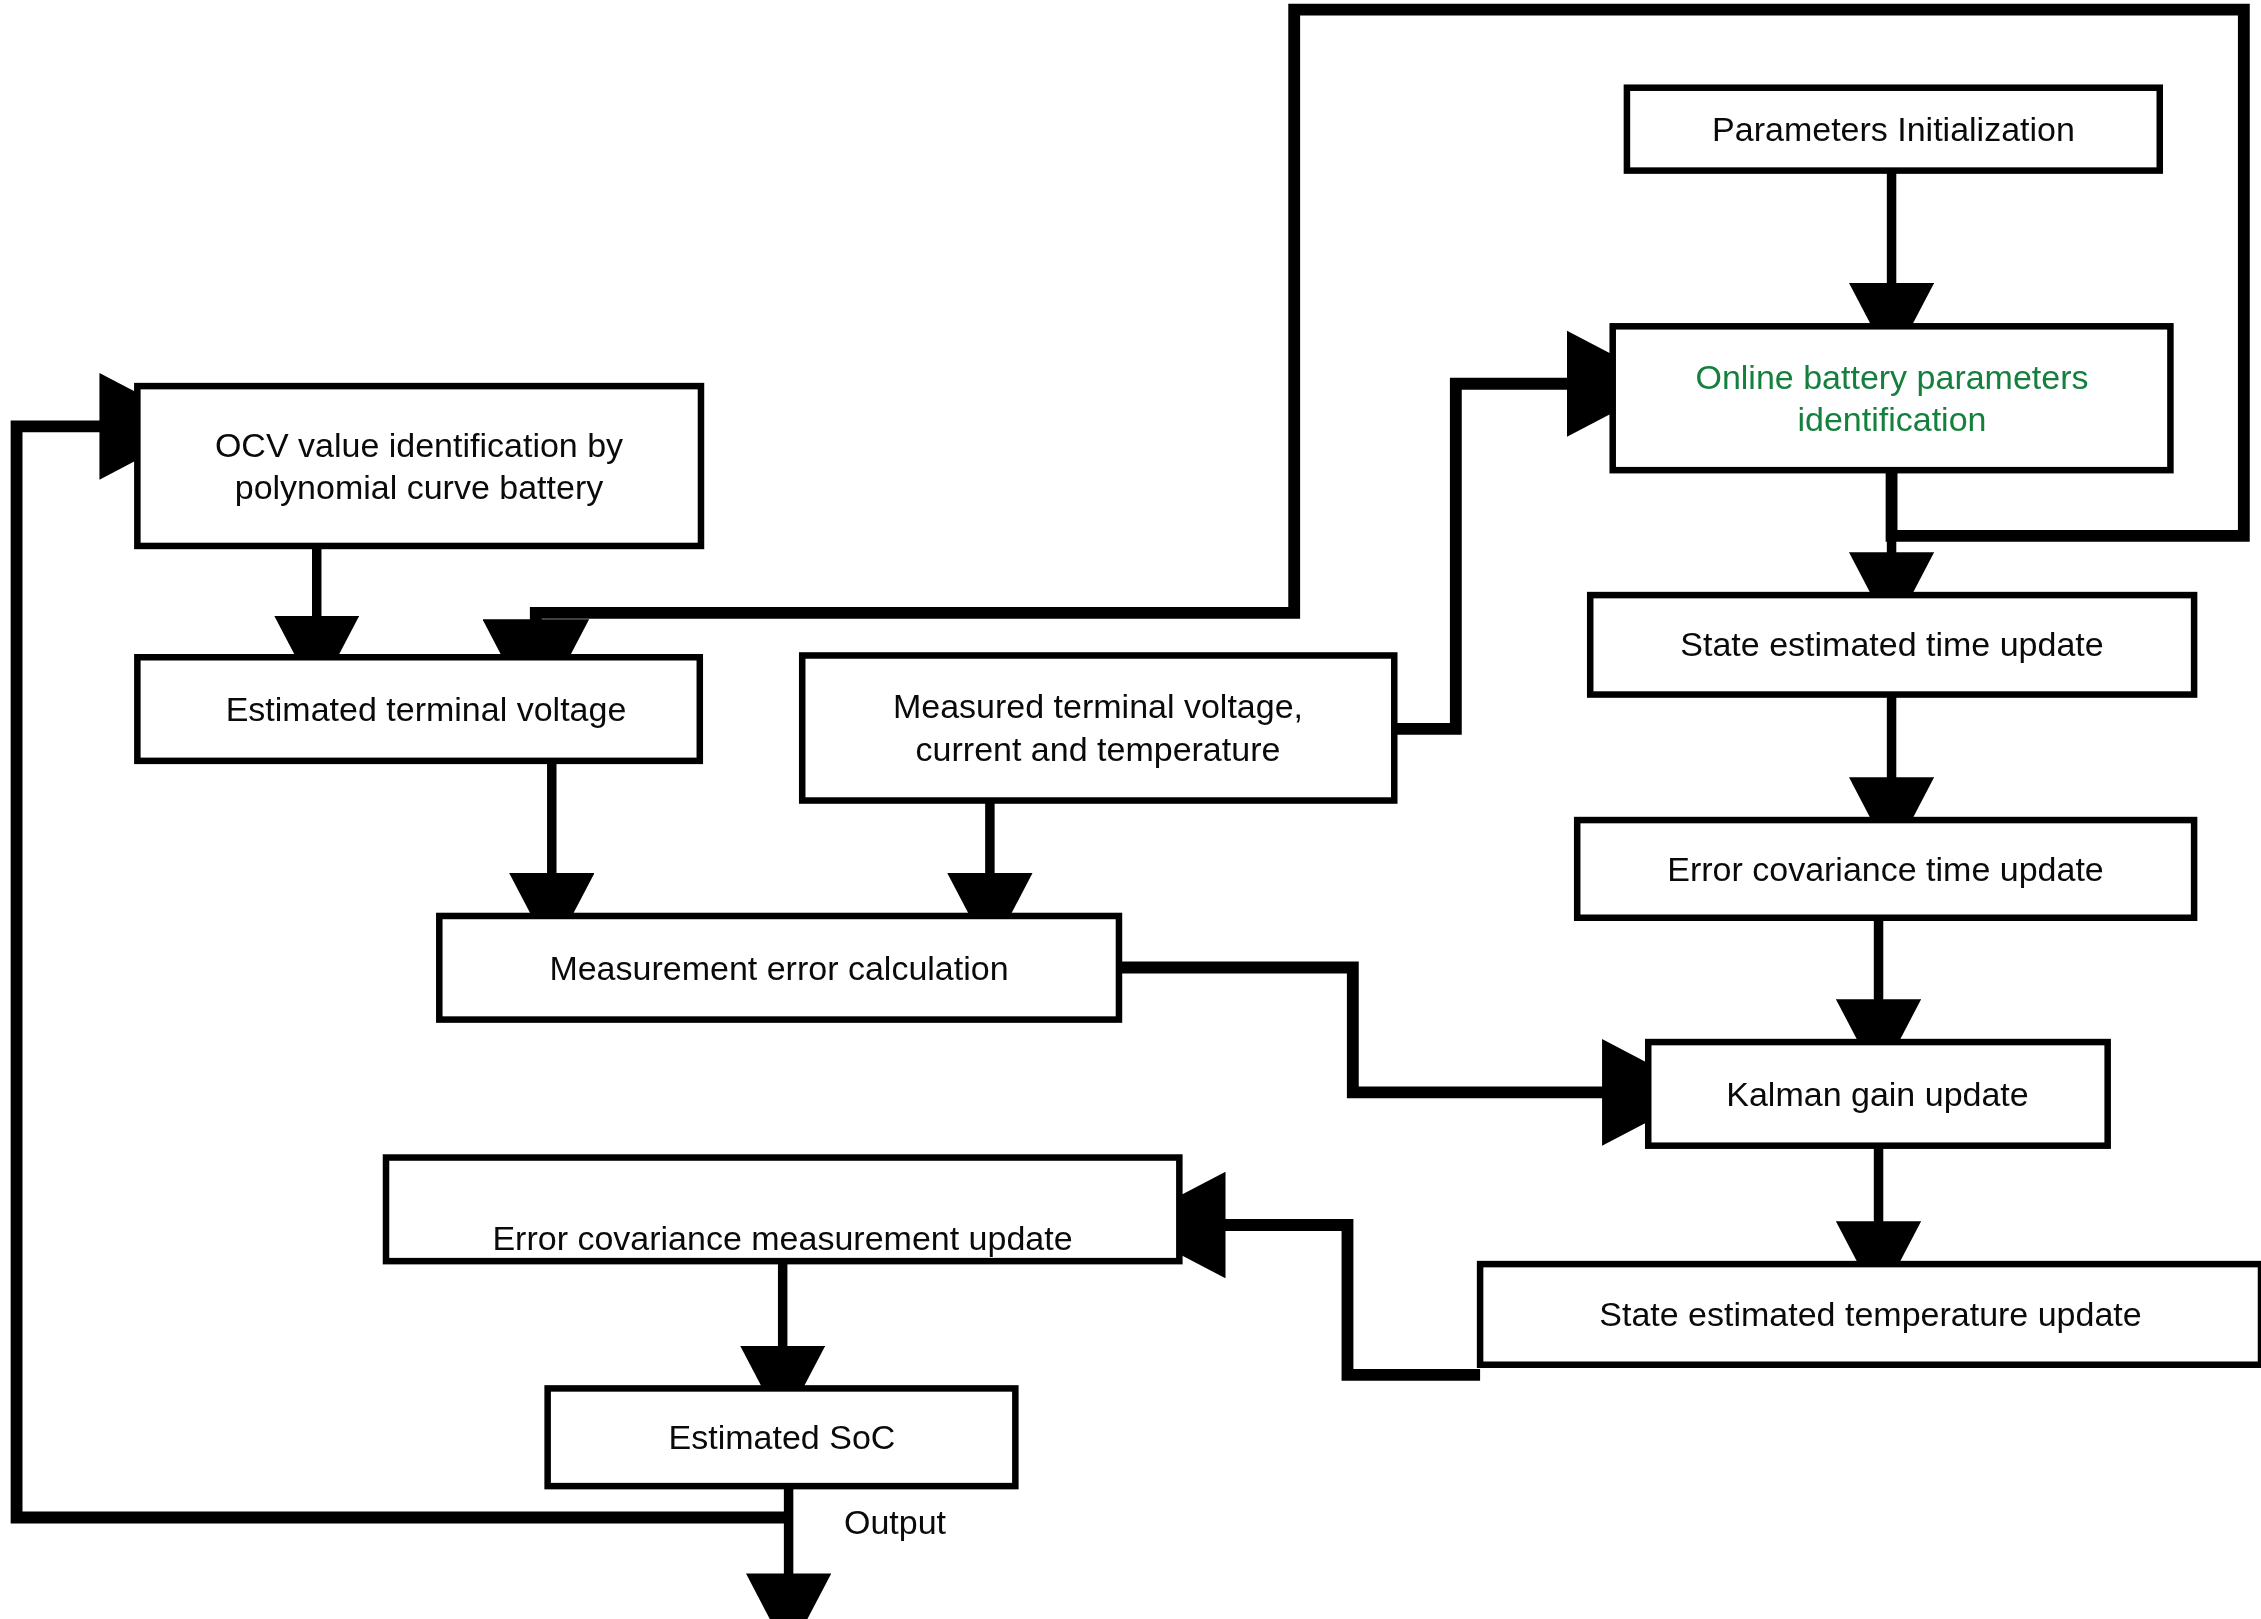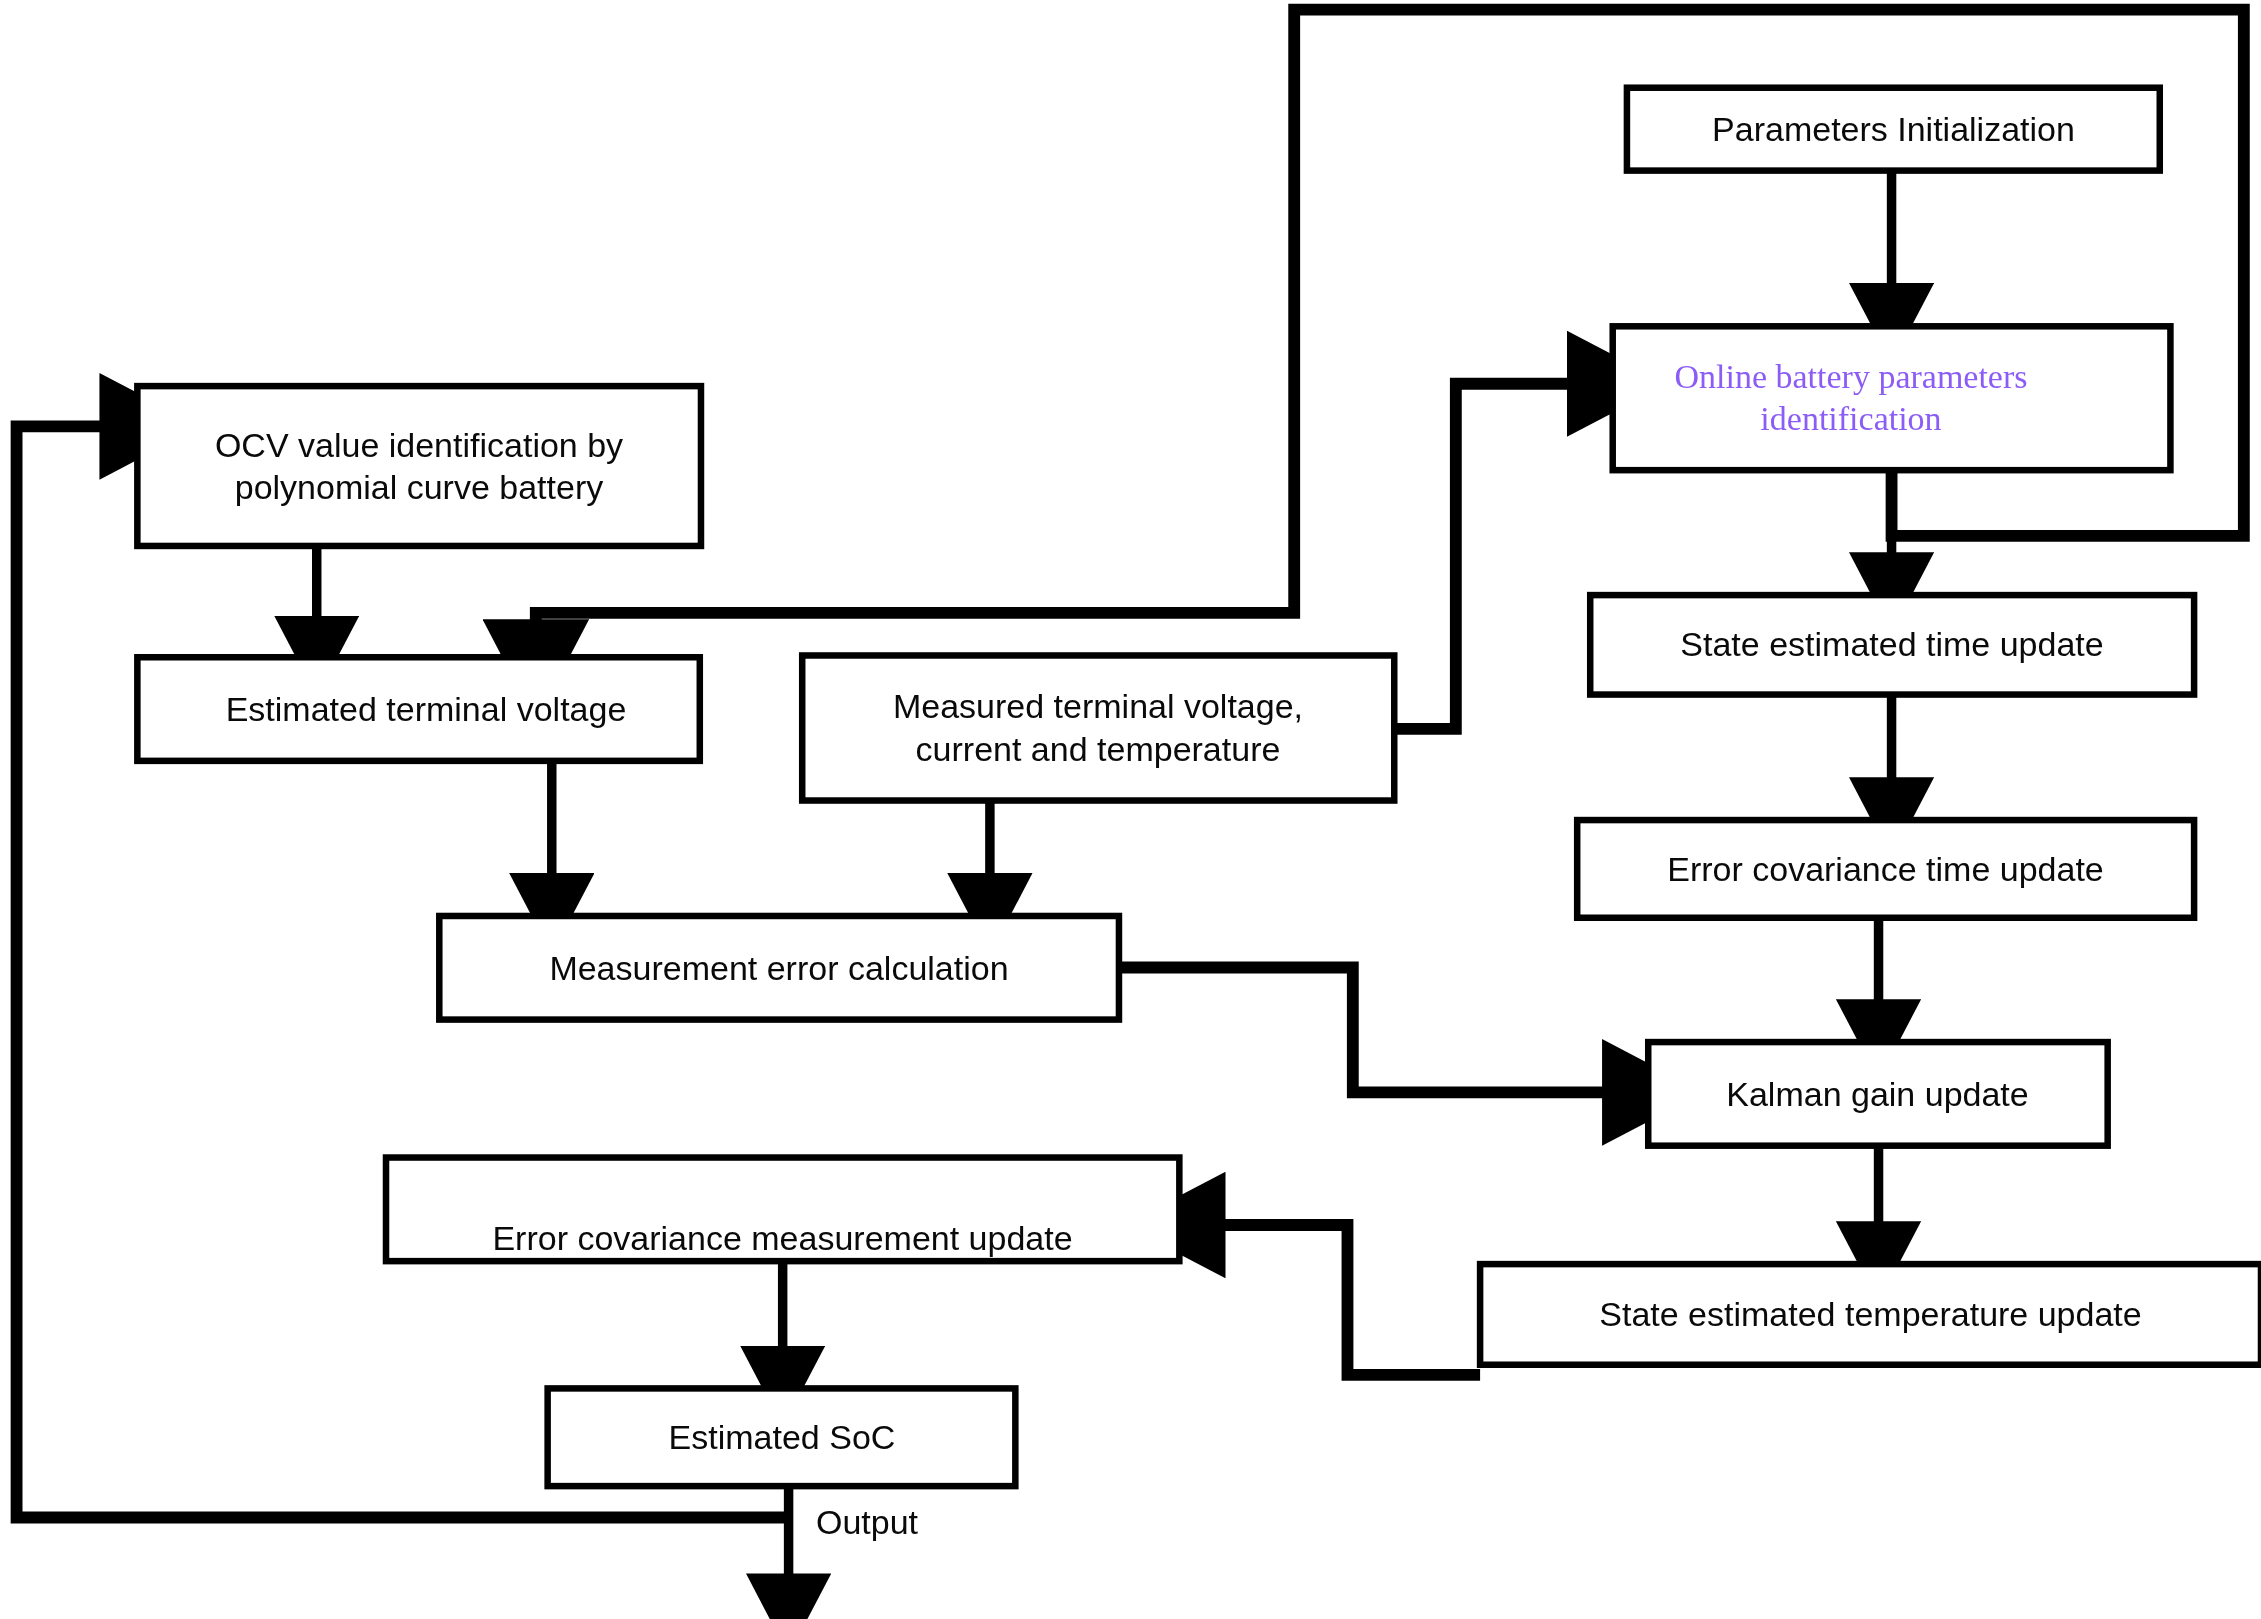"Online battery parameters" div.node-text { color: #8b5cf6 -> #15803d; font-family: Liberation Serif, serif -> none; left: 1572px -> 1613px }
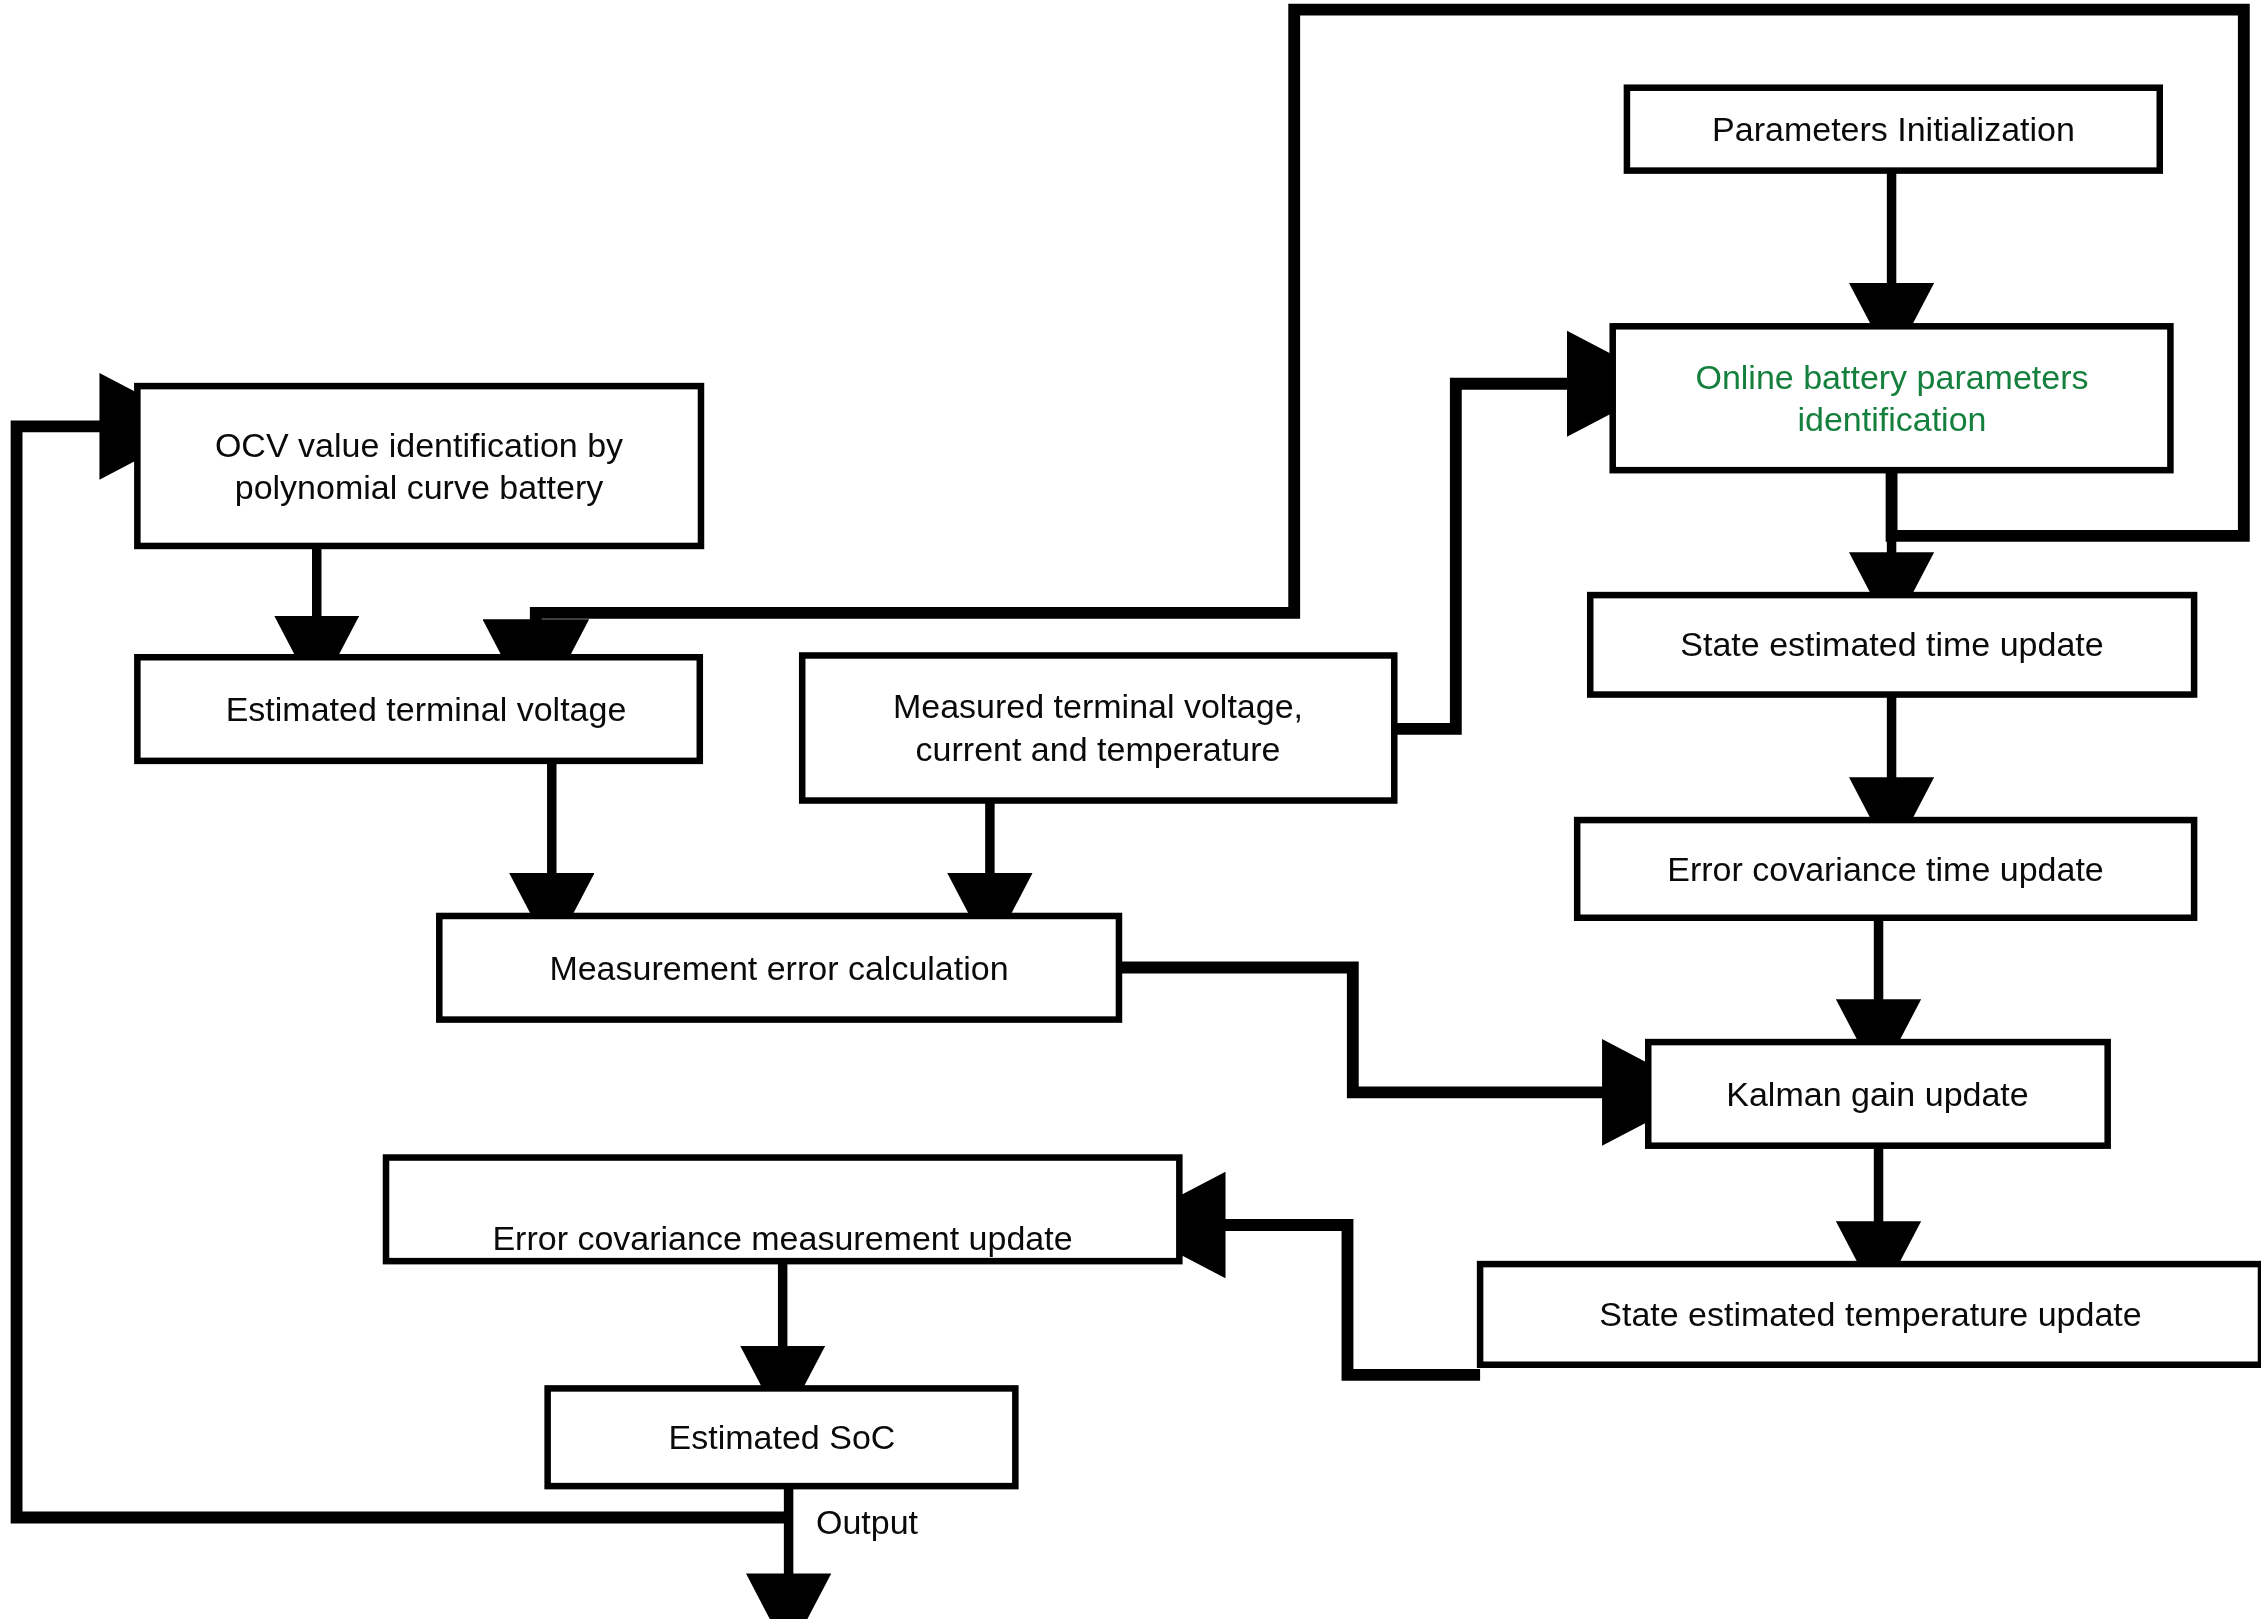"Output" div.edge-label { left: 816px -> 844px }
